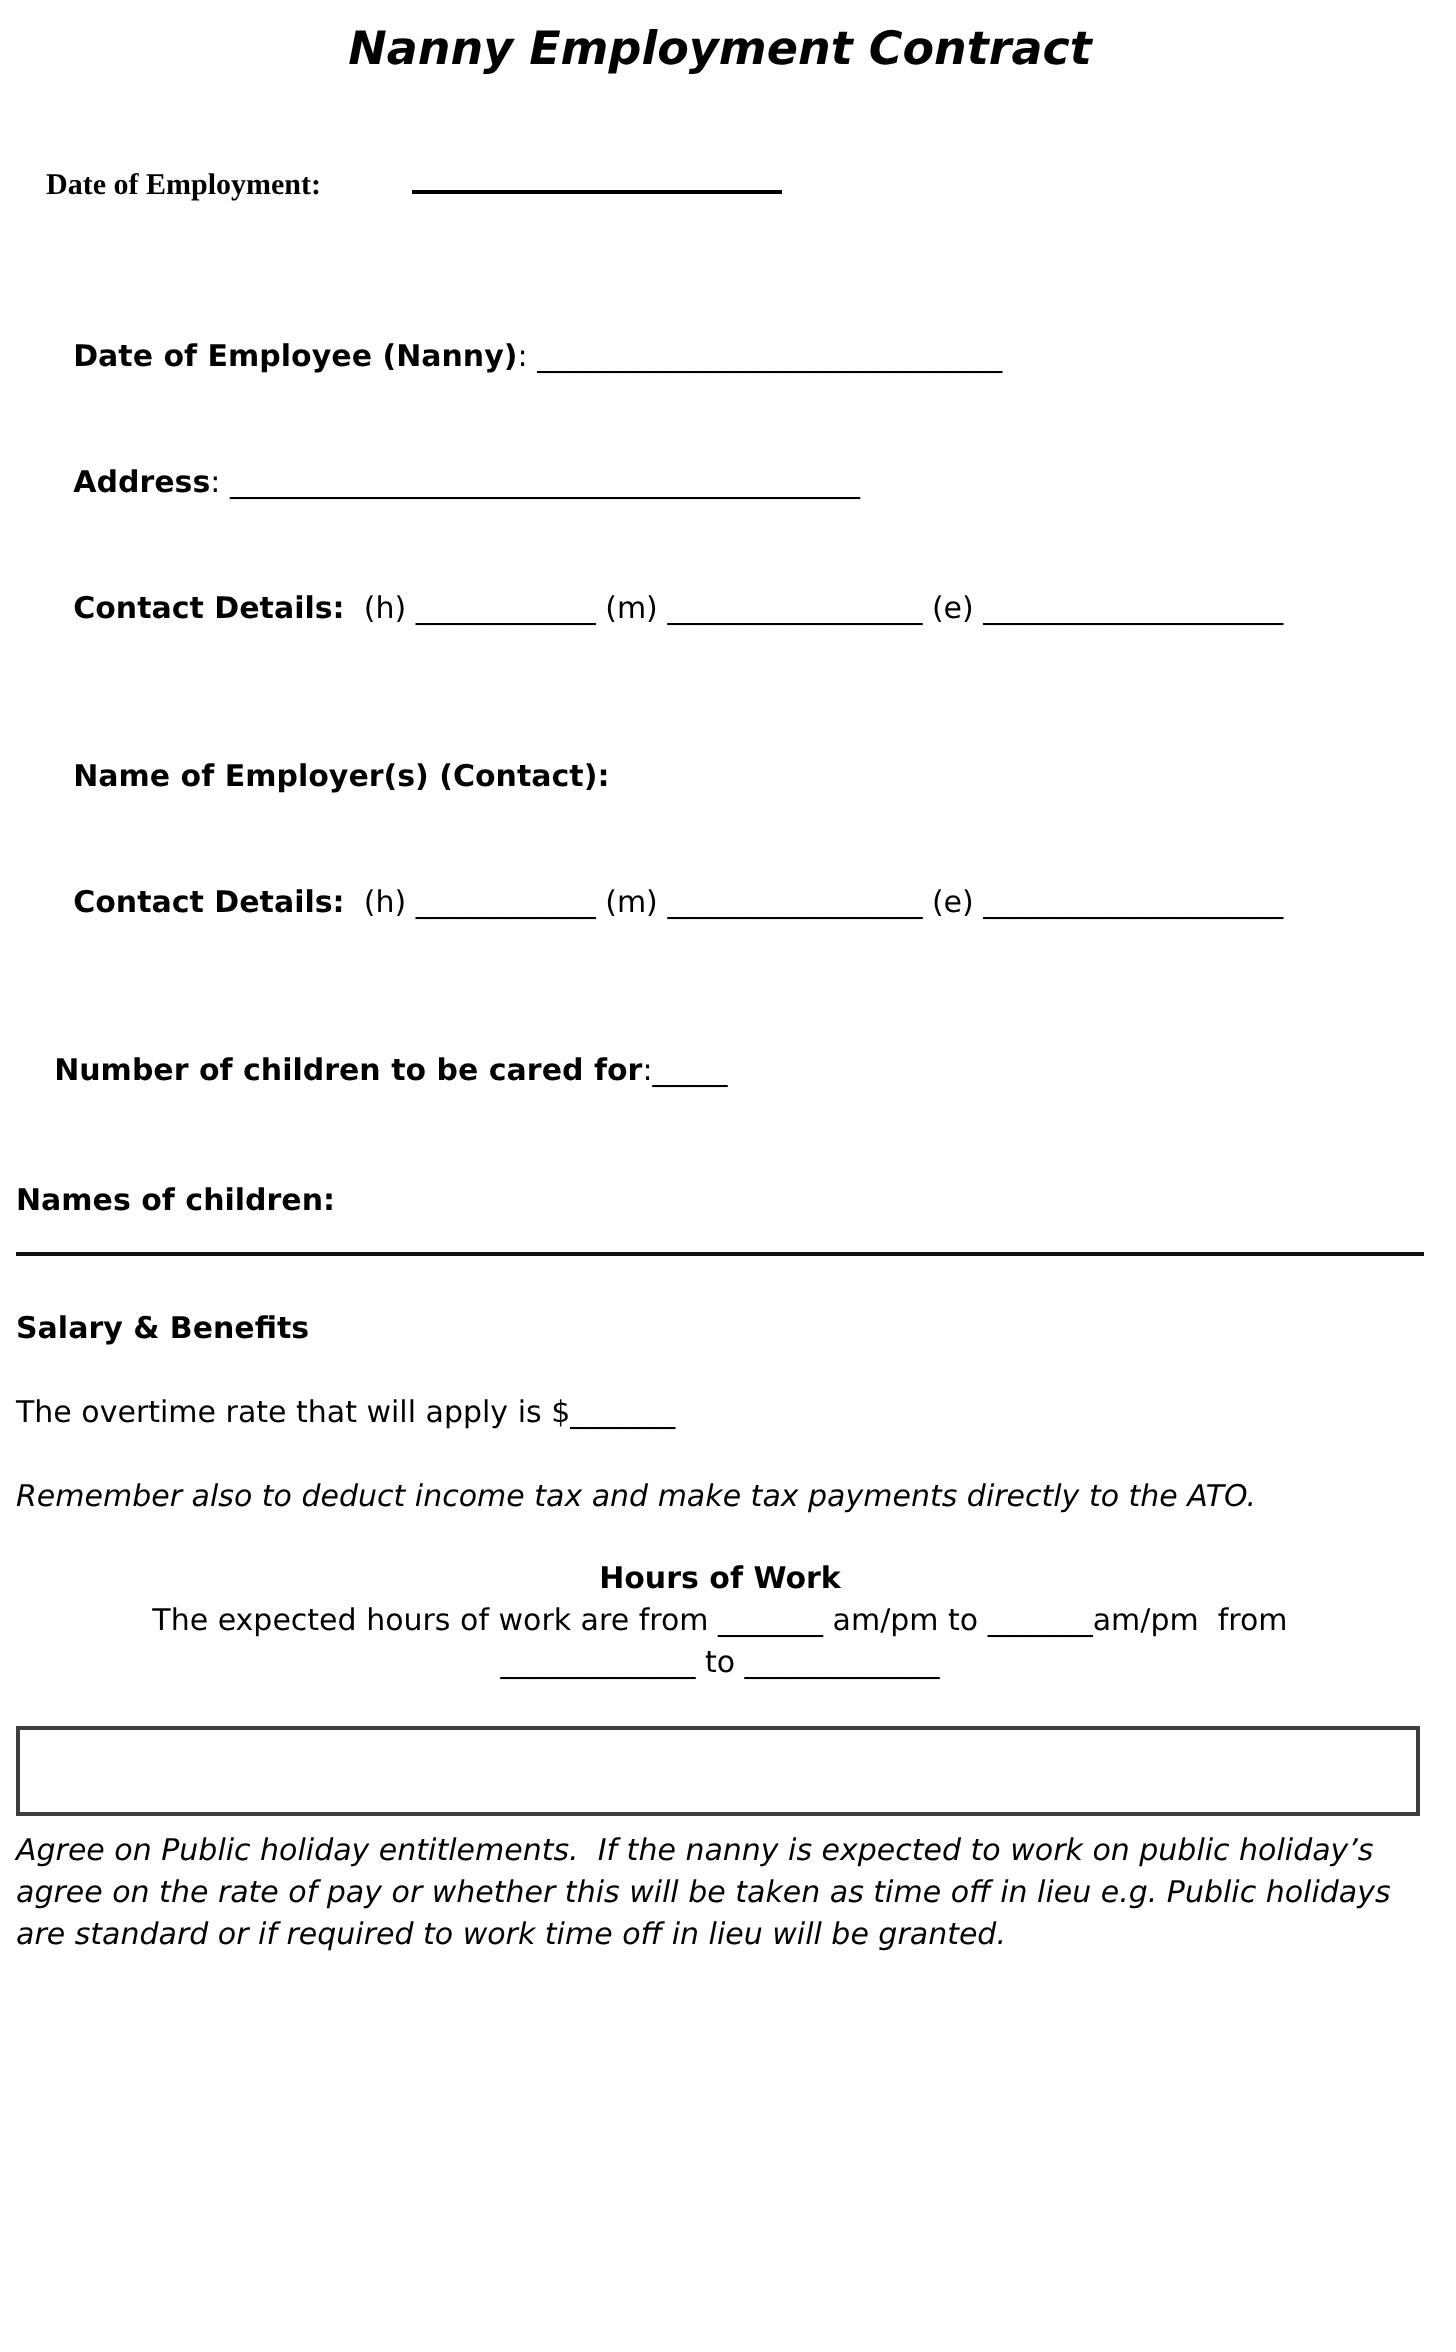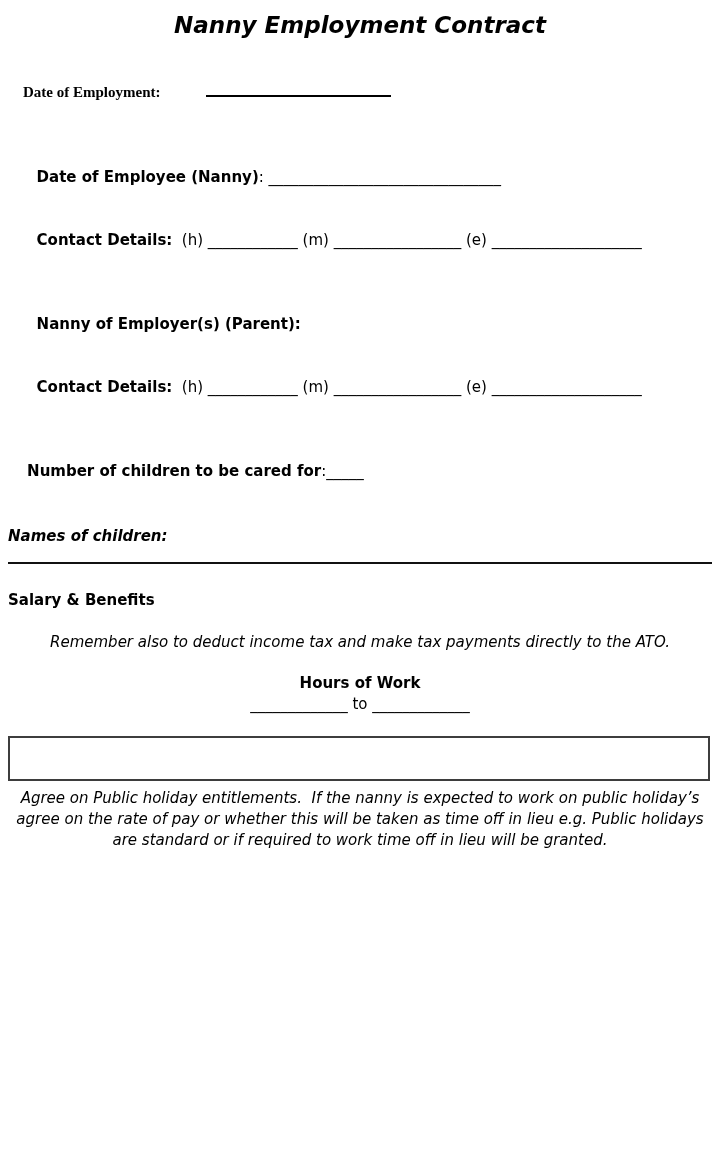"Address:" div.line { html: none -> <div> <span>Address</span><span>: </span><span>__________________________________________</span> </div> }
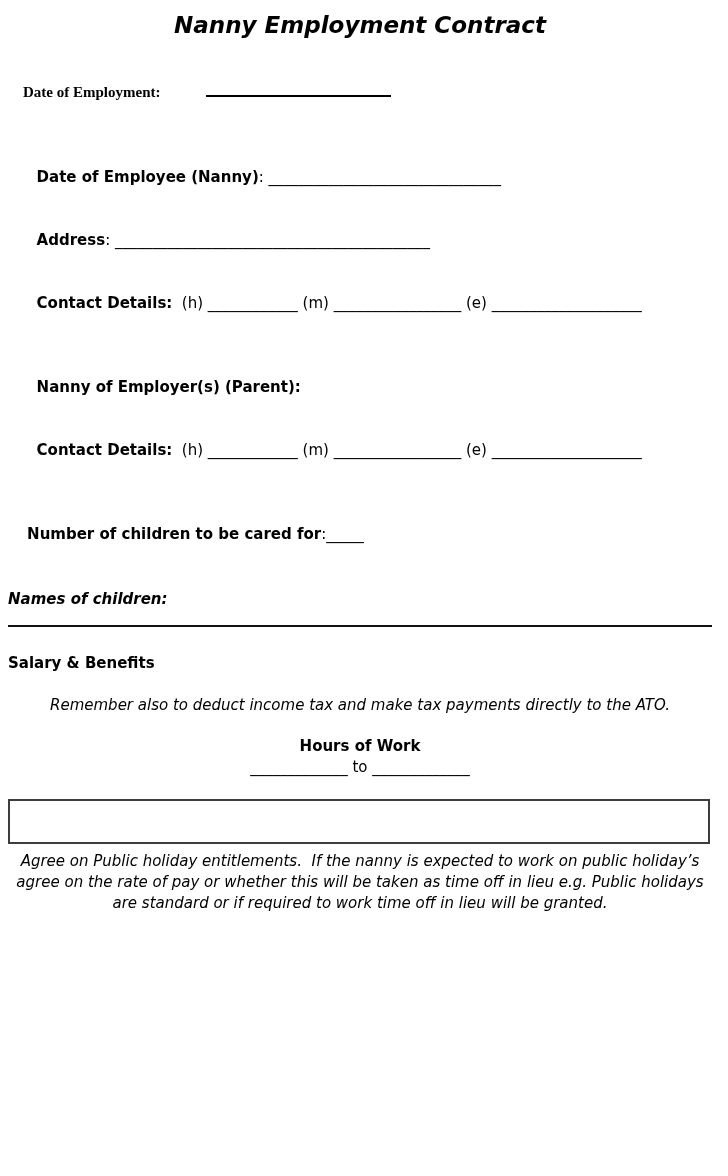"Nanny of Employer(s) (Parent):" span.b { text: Nanny of Employer(s) (Parent -> Name of Employer(s) (Contact }
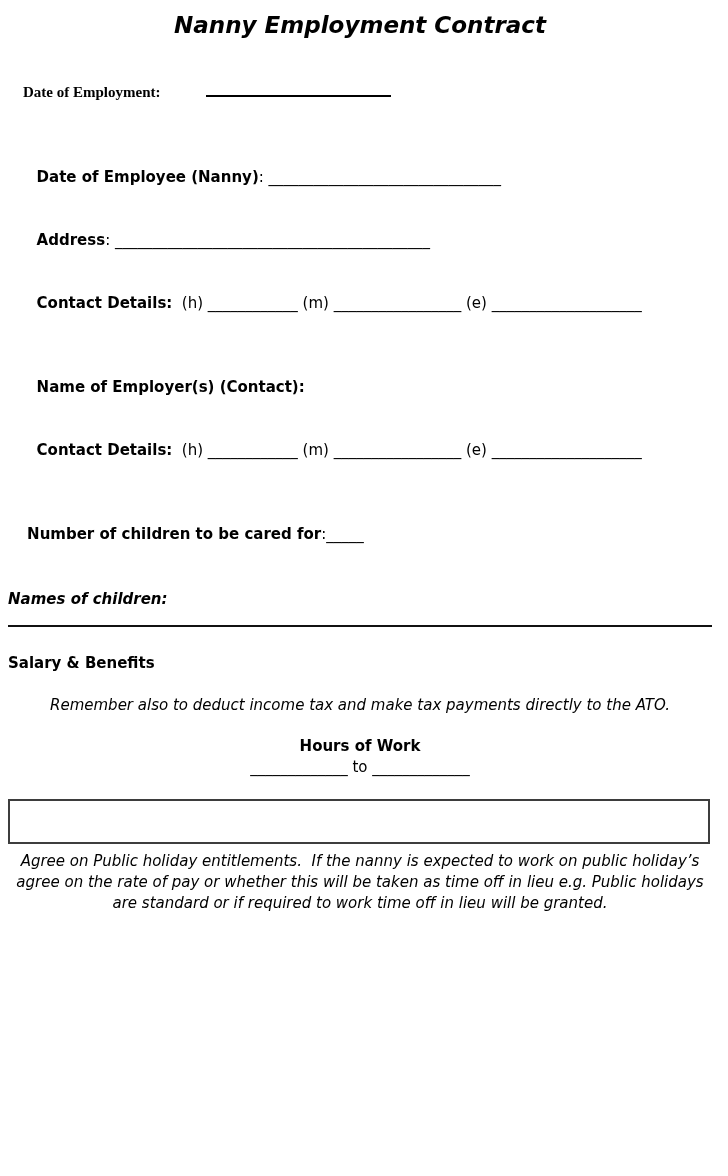"Names of children:" .names-block { font-style: italic -> none }
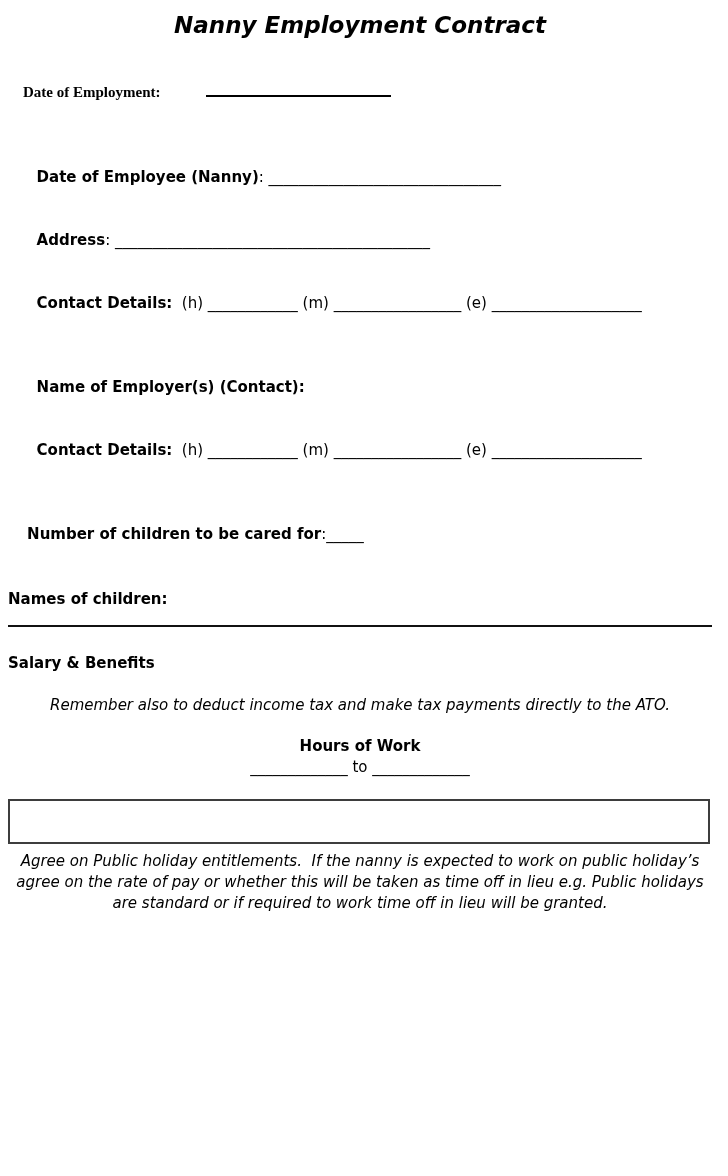"The overtime rate that will" div.block { html: none -> <div>The overtime rate that will apply is $_______</div> }
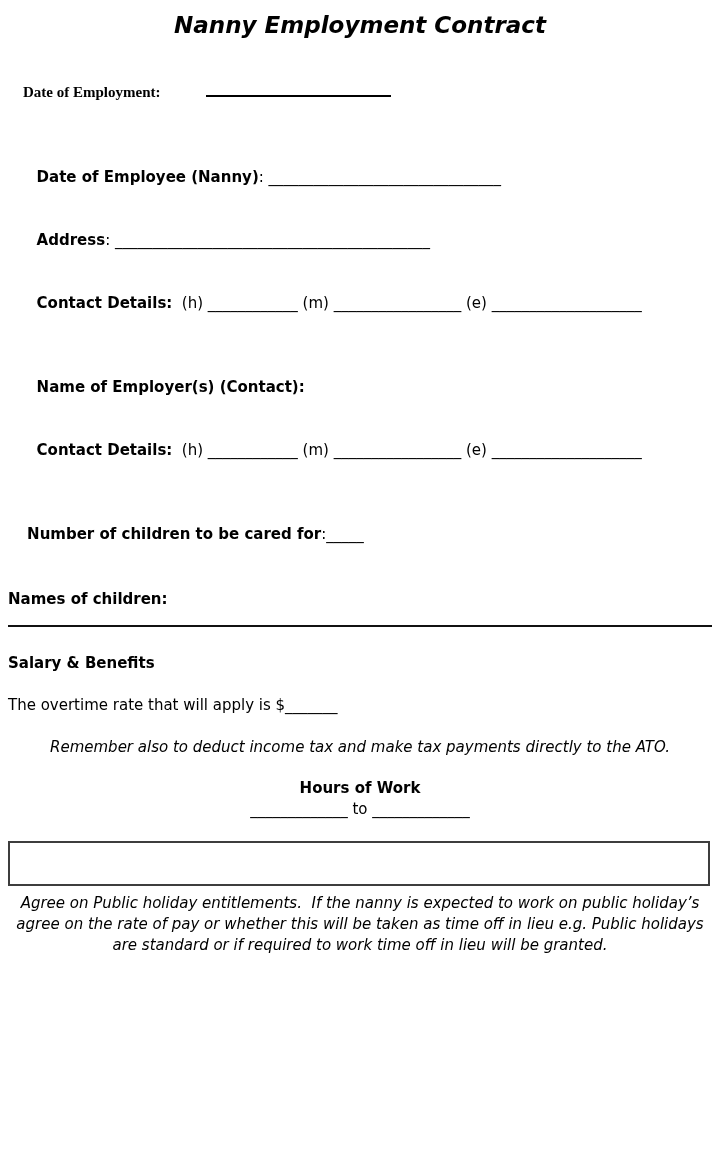"Remember also to deduct income" .note { text-align: center -> none }
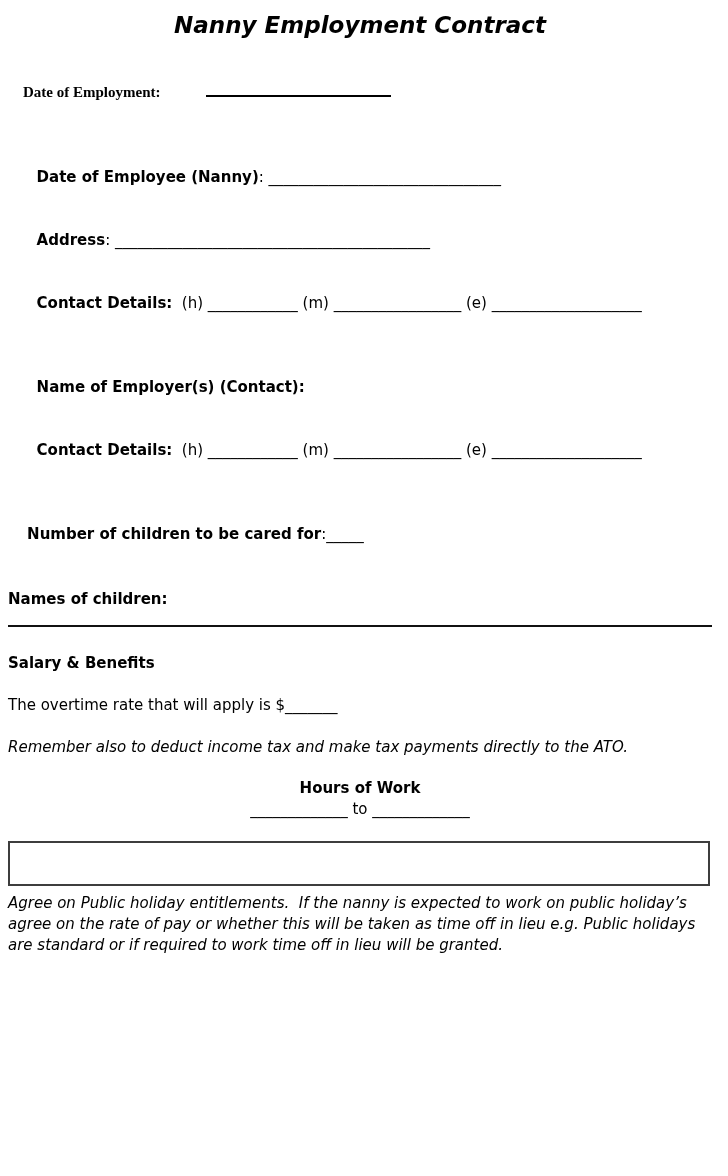"The expected hours of work" div.line { html: none -> <div>The expected hours of work are from _______ am/pm to _______am/pm from</div> }
